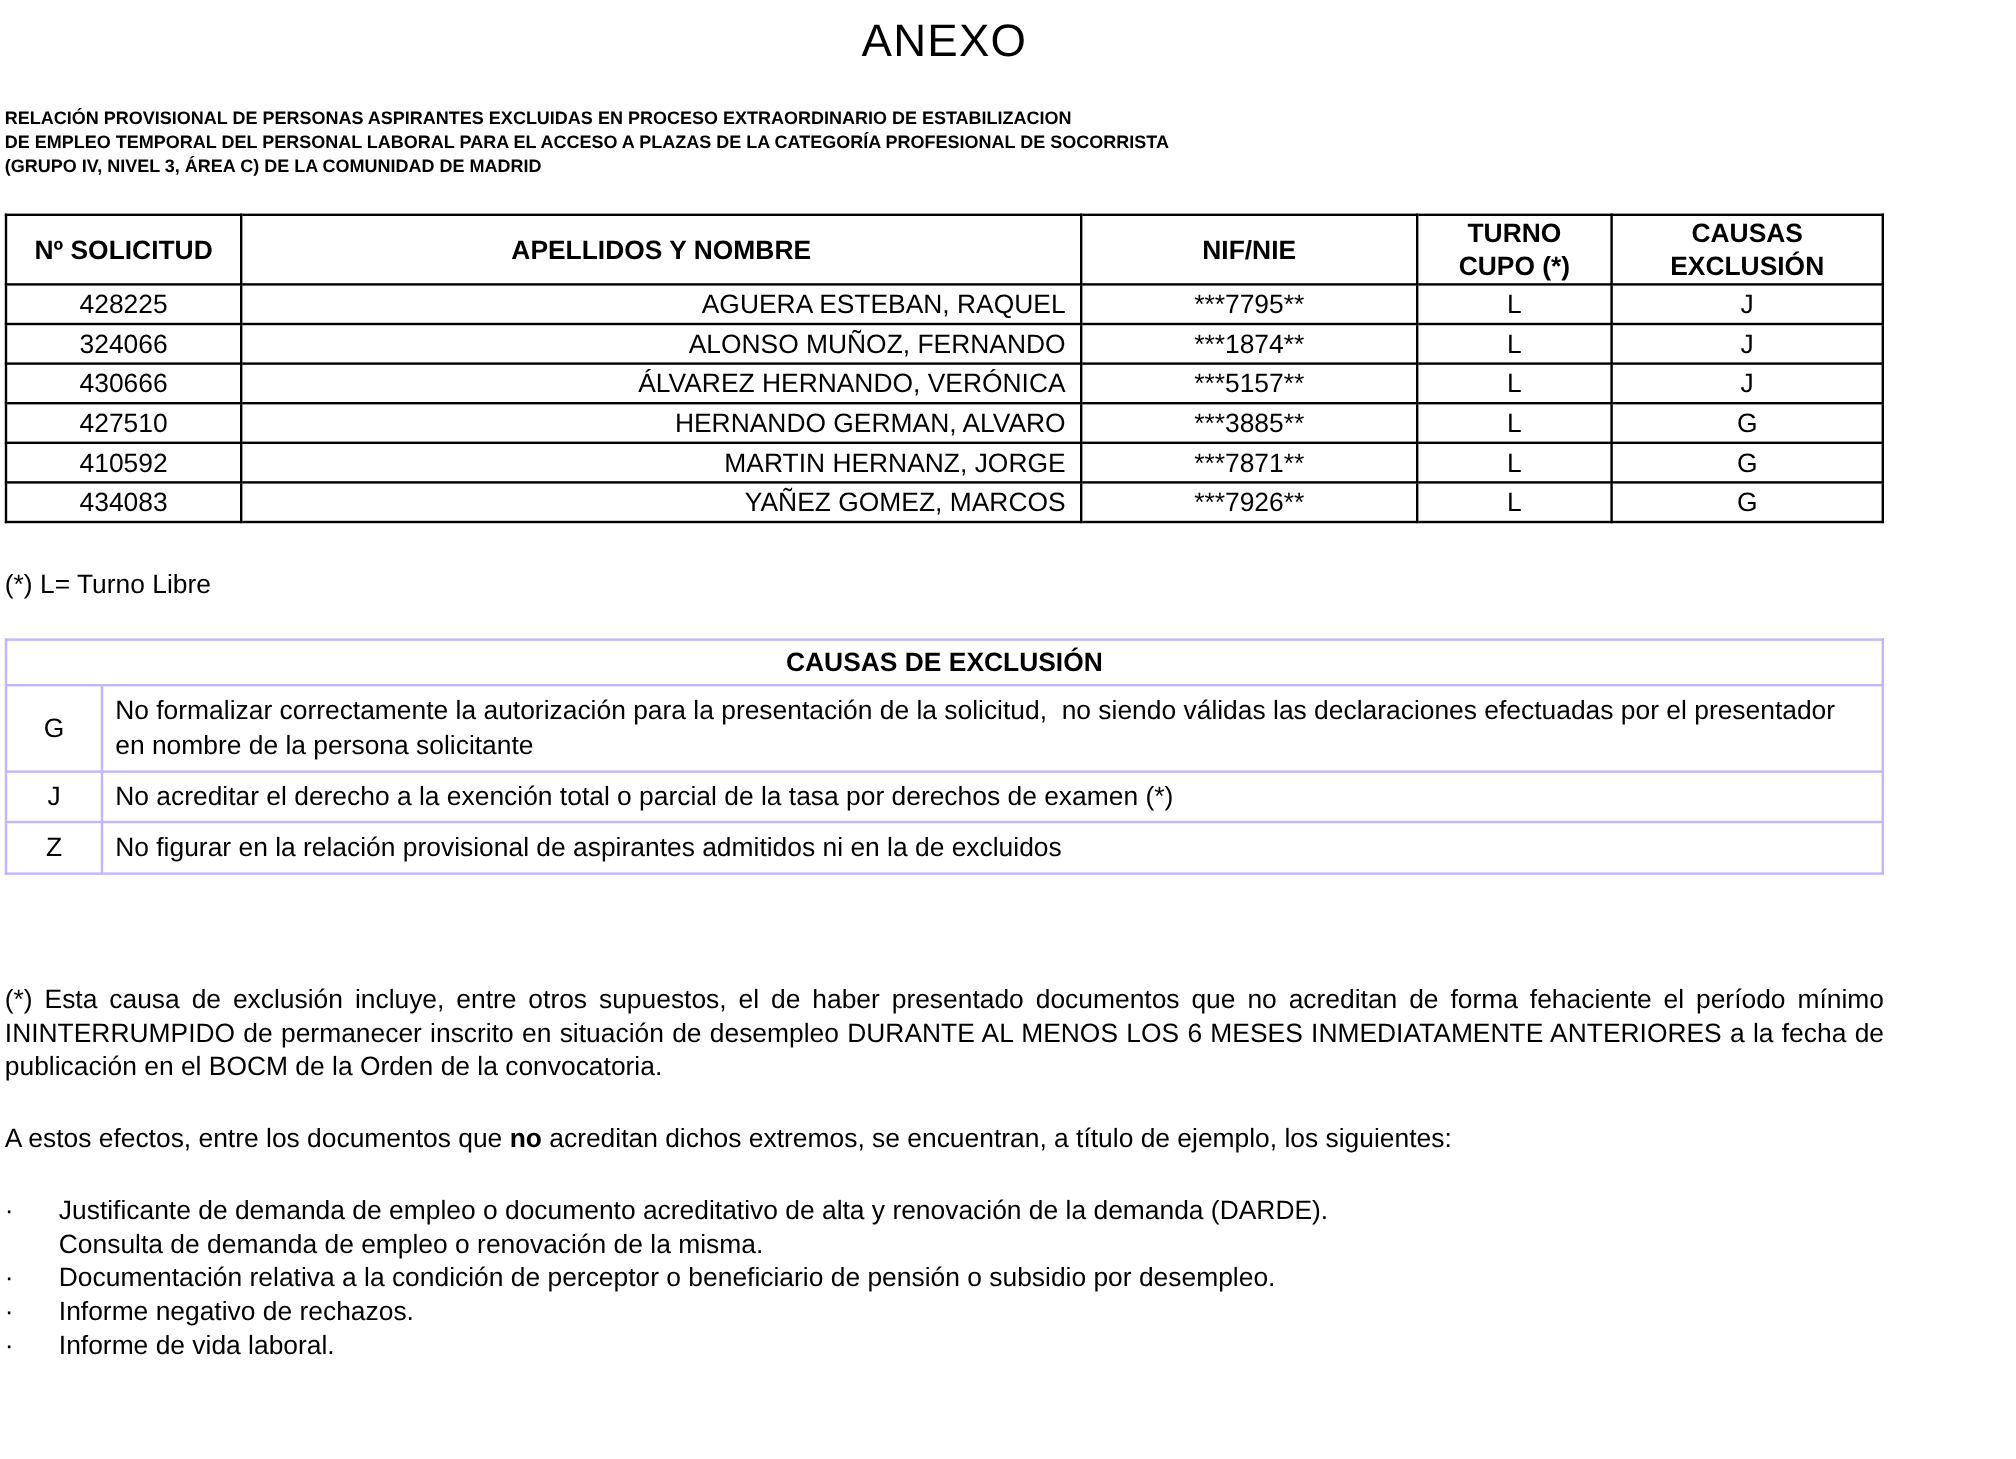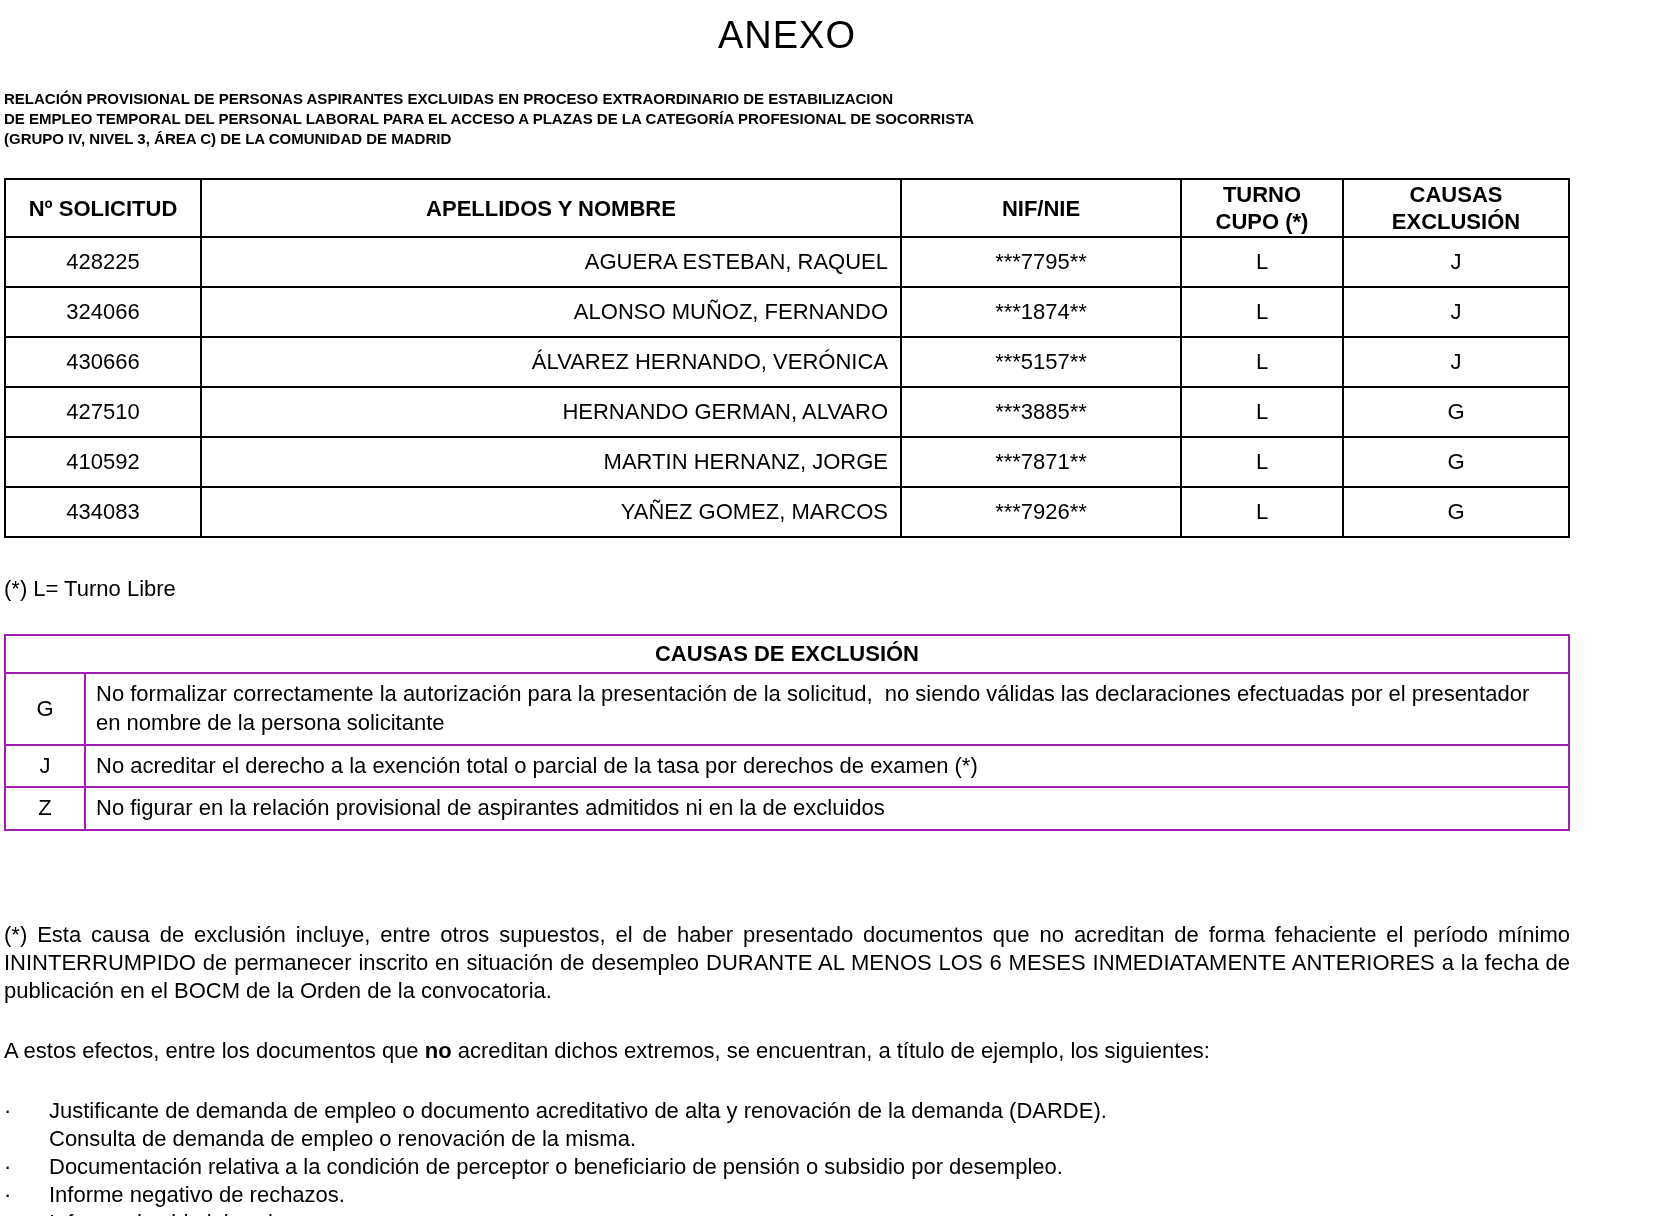"428225" .main-table td { height: 50px -> 33px }
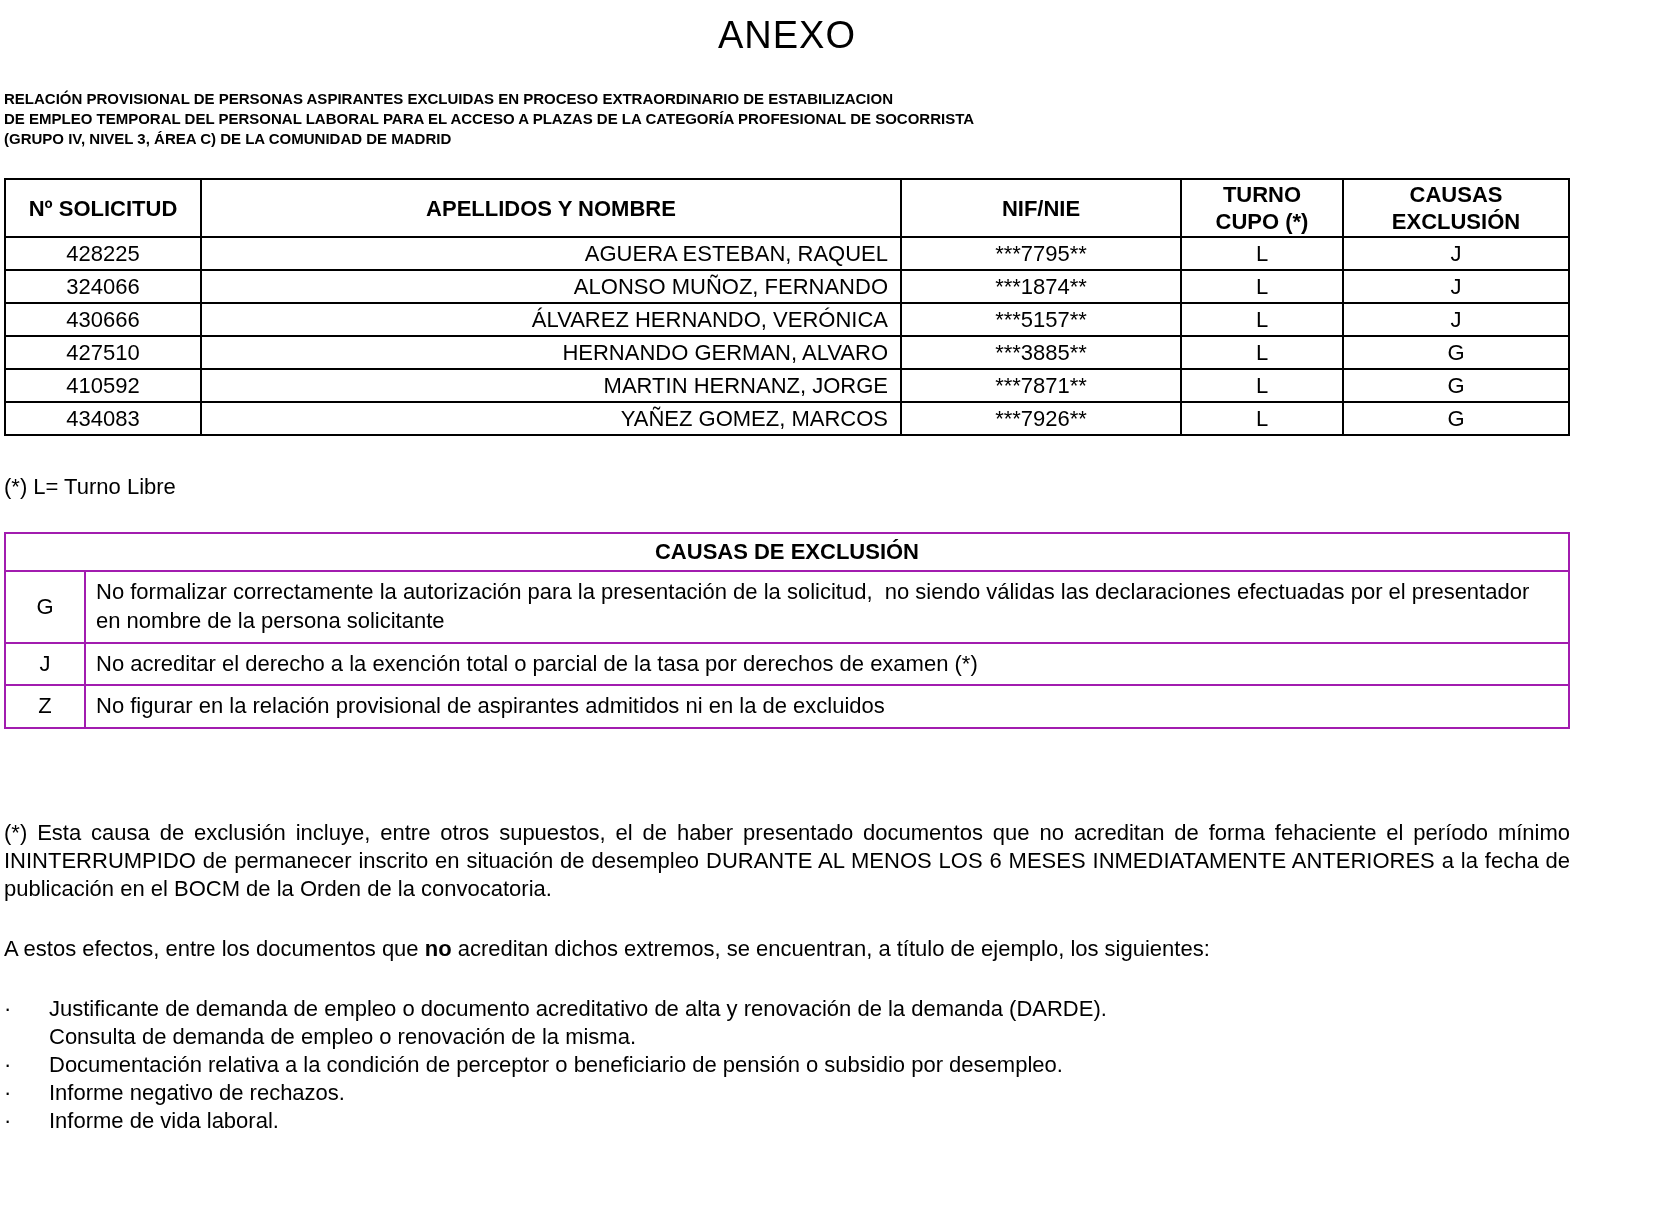"CAUSAS DE EXCLUSIÓN" .causes-table th, .causes-table td { border: 2px solid #a21caf -> 2px solid #c4b5fd }
